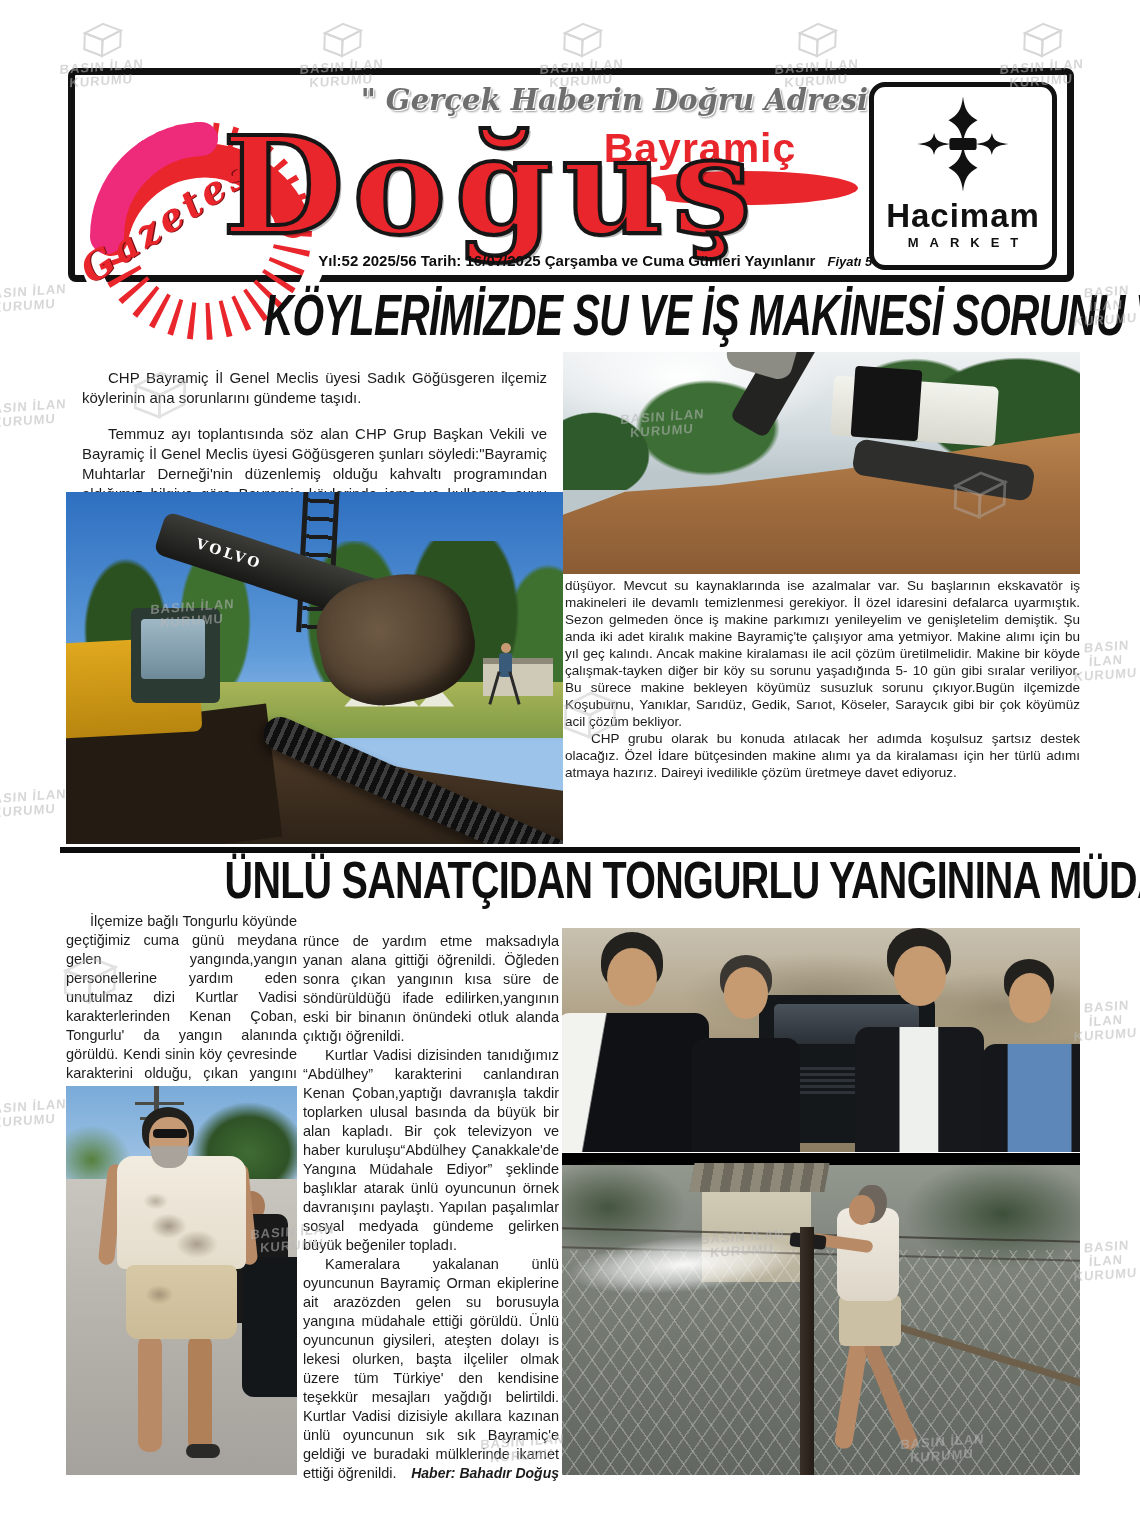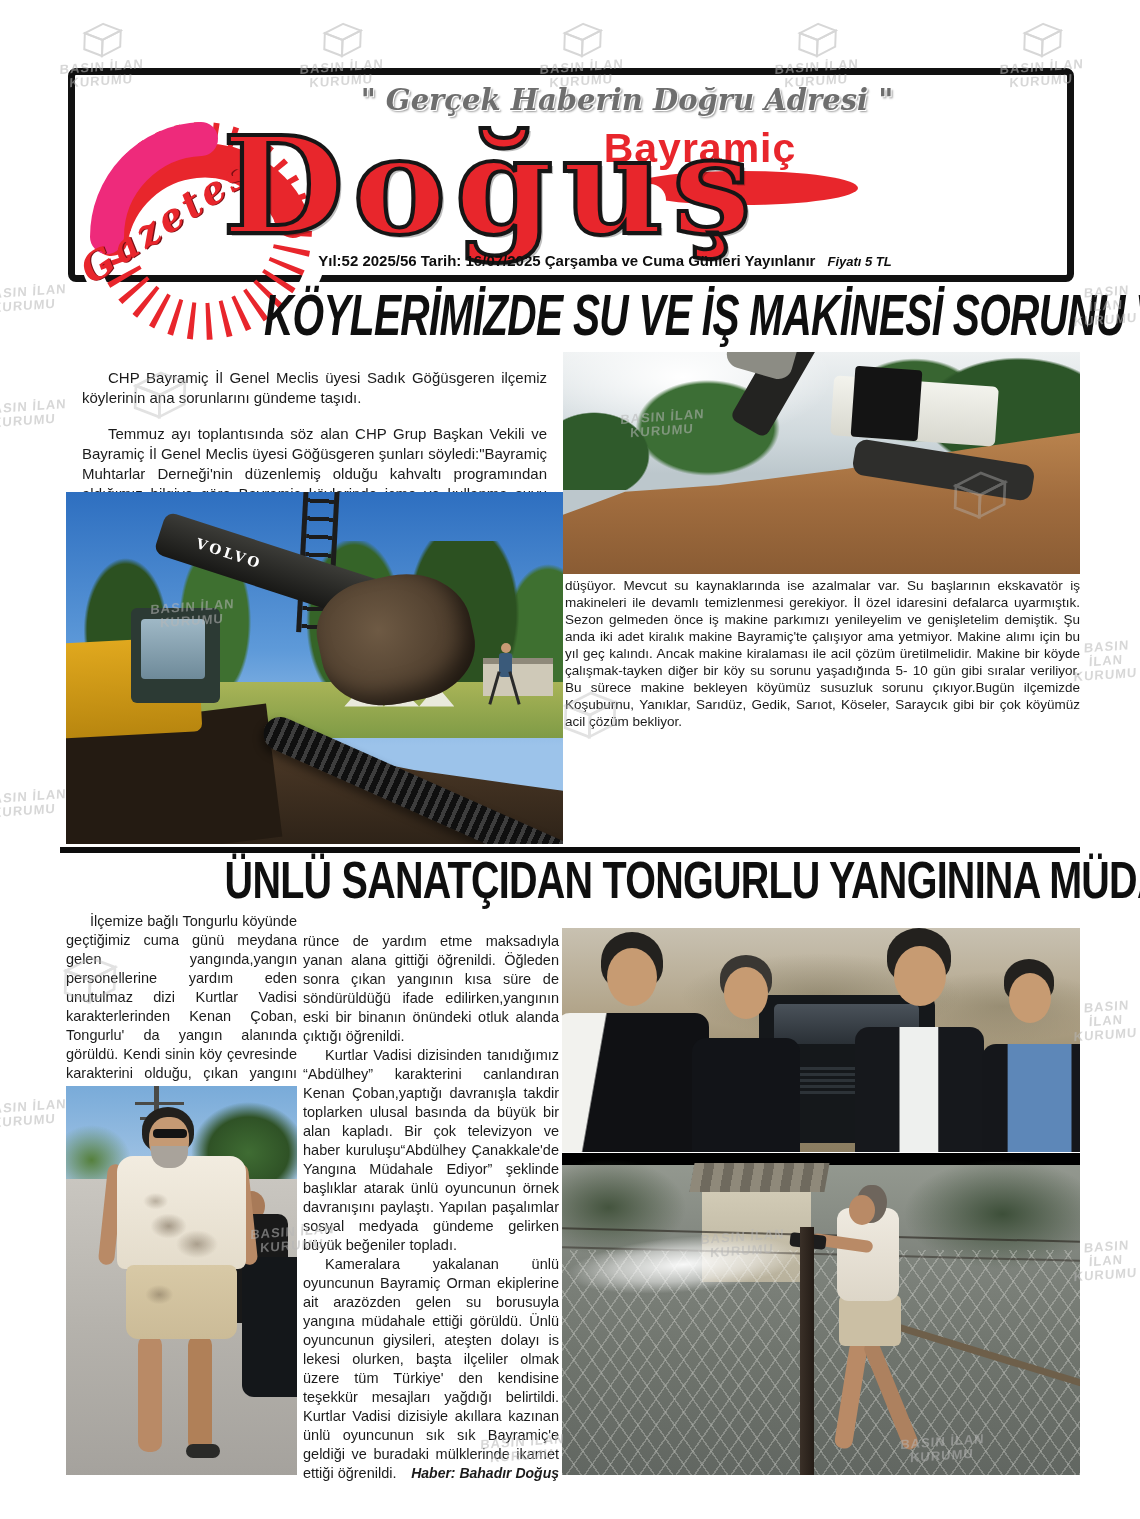"Hacimam" div.adbox { html: none -> <div> <svg> <path></path> <path></path> <path></path> <path></path> <rect></rect> </svg> <div>Hacimam</div> <div>MARKET</div> </div> }
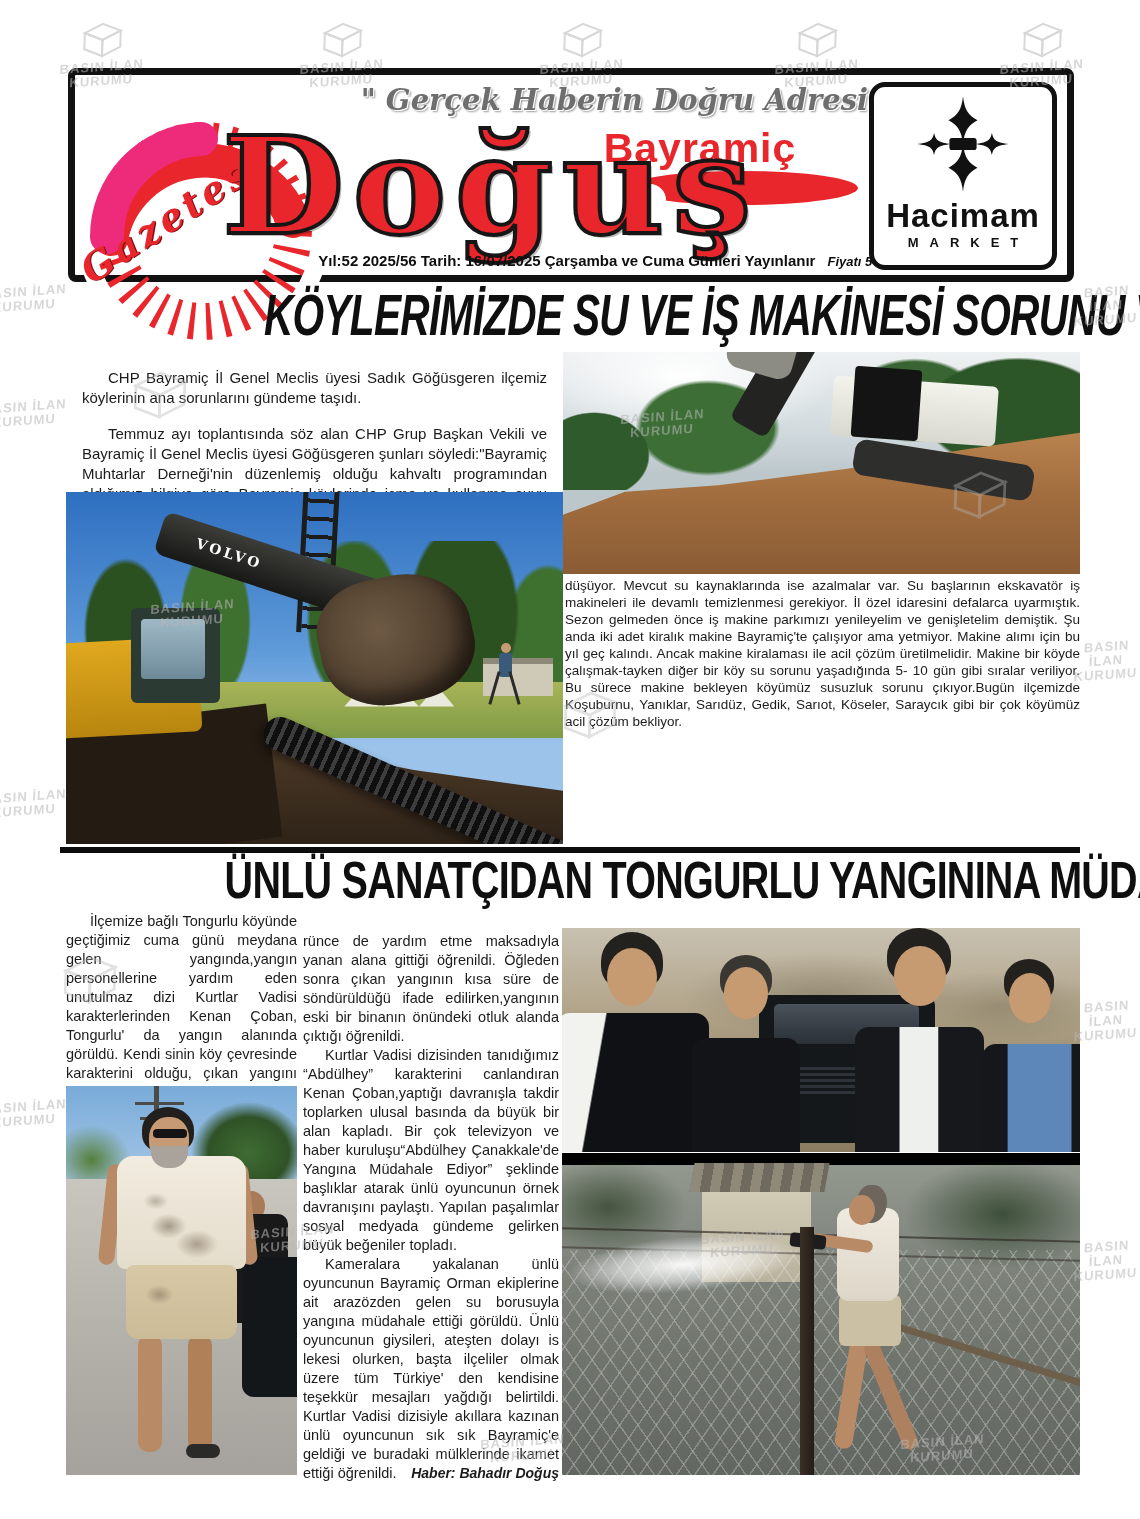"CHP grubu olarak bu konuda" p.ind { html: none -> <p>CHP grubu olarak bu konuda atılacak her adımda koşulsuz şartsız destek olacağız. Özel İdare bütçesinden makine alımı ya da kiralaması için her türlü adımı atmaya hazırız. Daireyi ivedilikle çözüm üretmeye davet ediyoruz.</p> }
